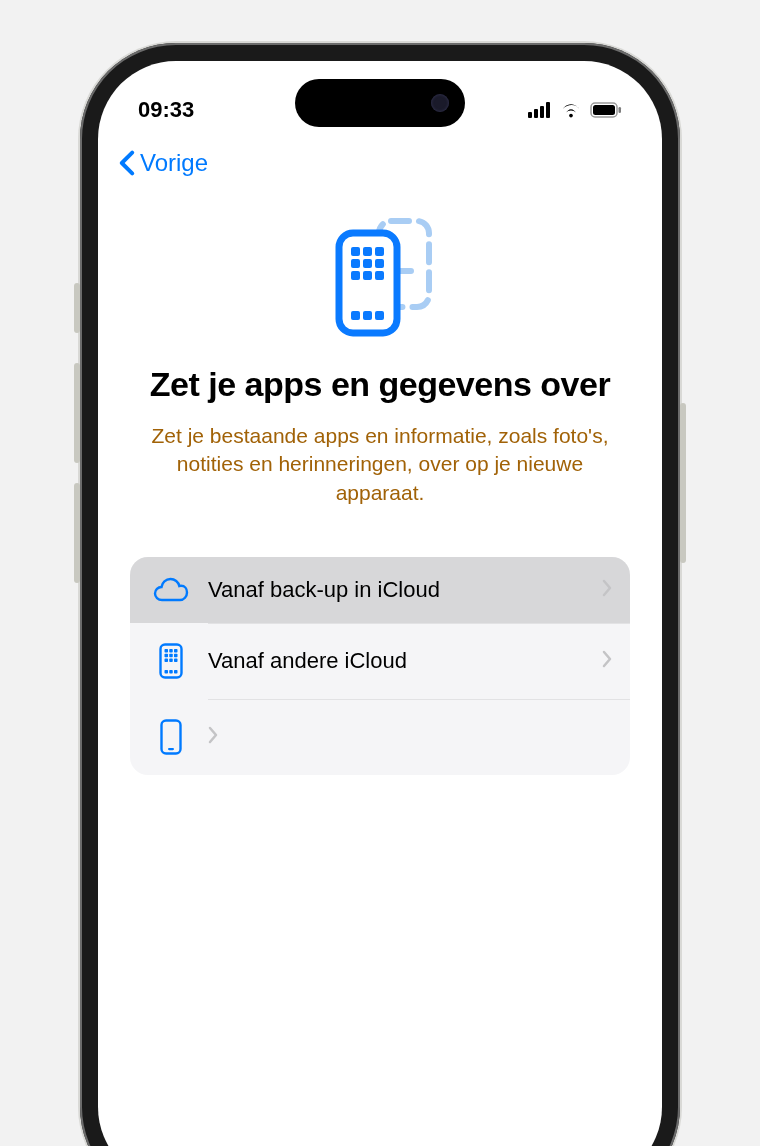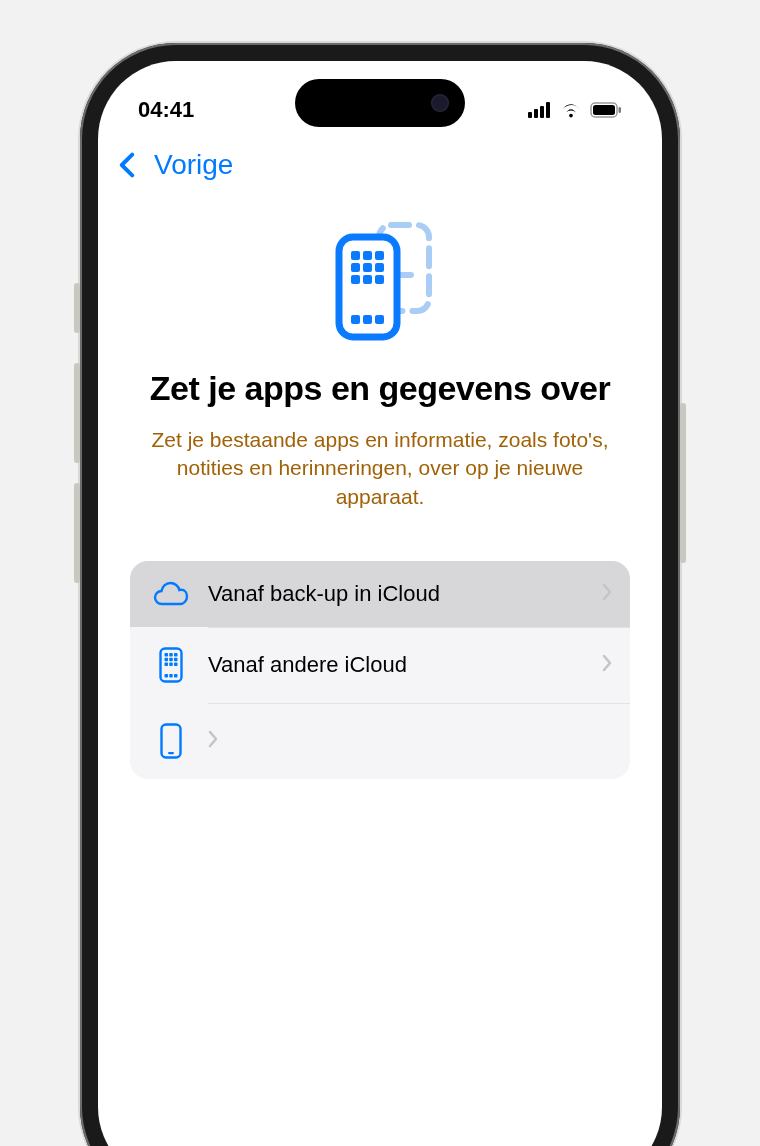"04:41" span { text: 04:41 -> 09:33 }
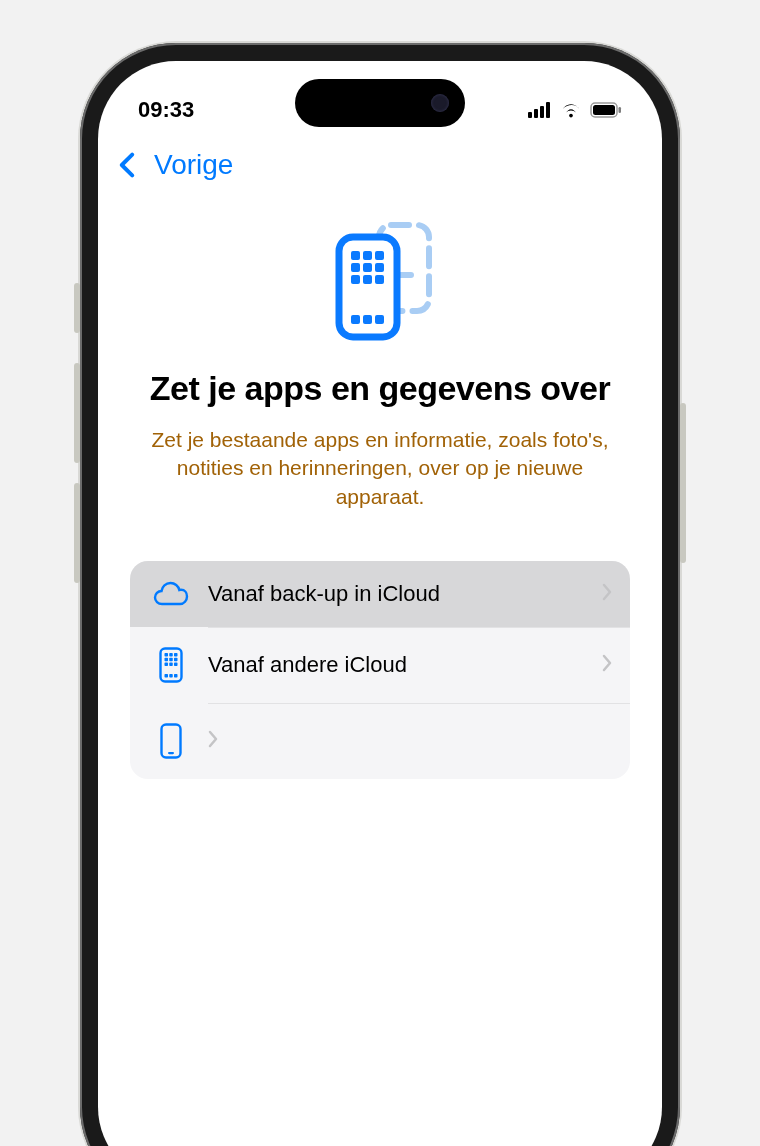"Vorige" .nav { font-size: 28px -> 24px; gap: 18px -> 4px }
